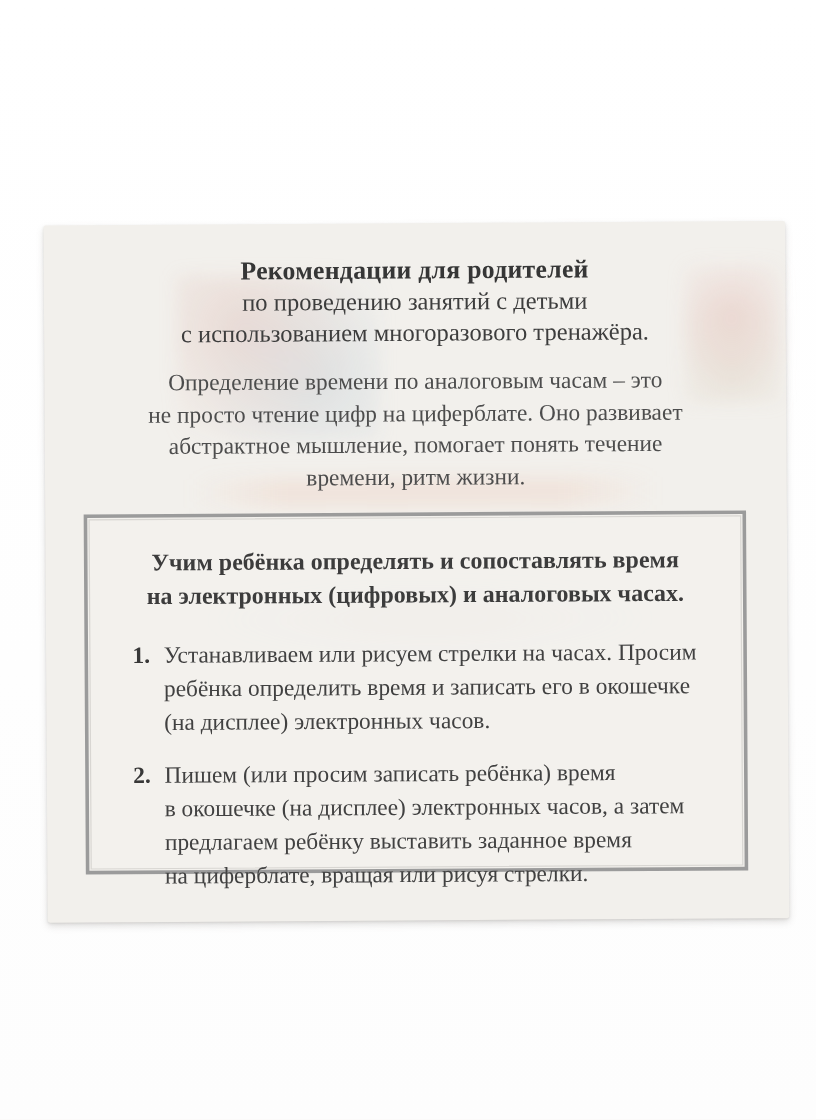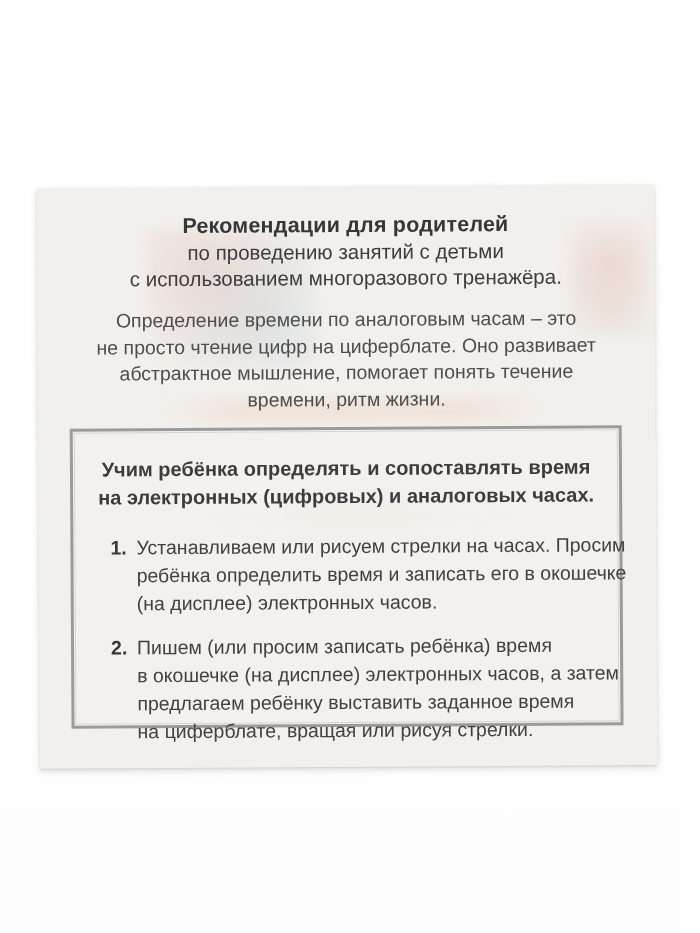"Рекомендации для родителей" .stage { font-family: Liberation Sans, sans-serif -> Liberation Serif, serif }
